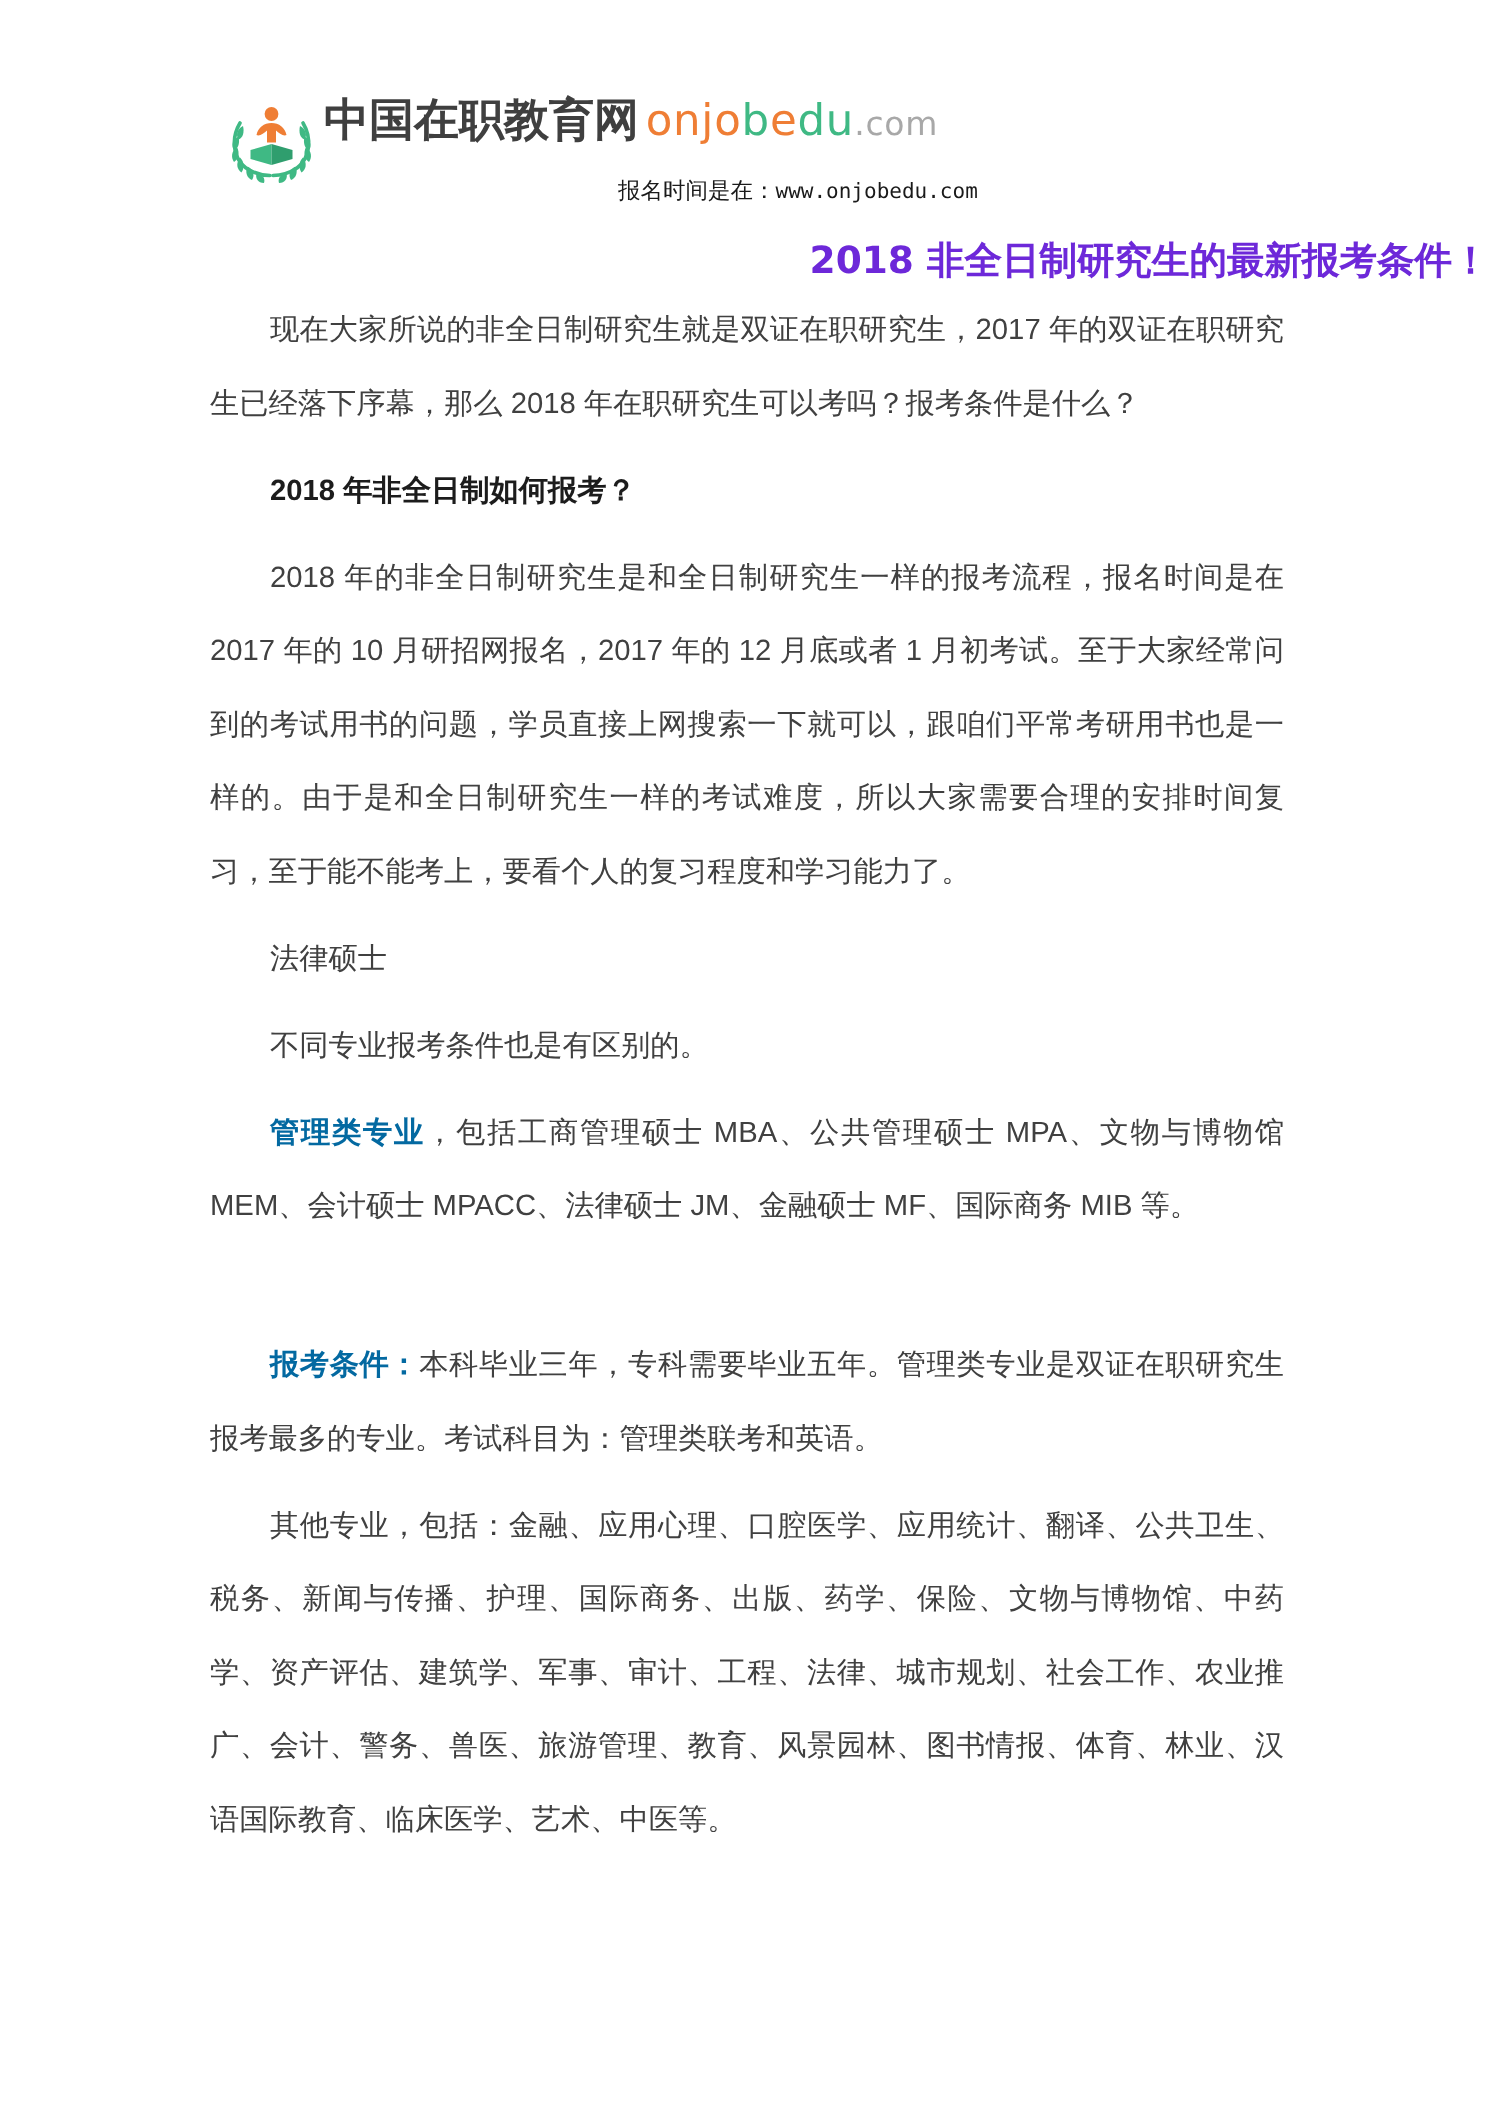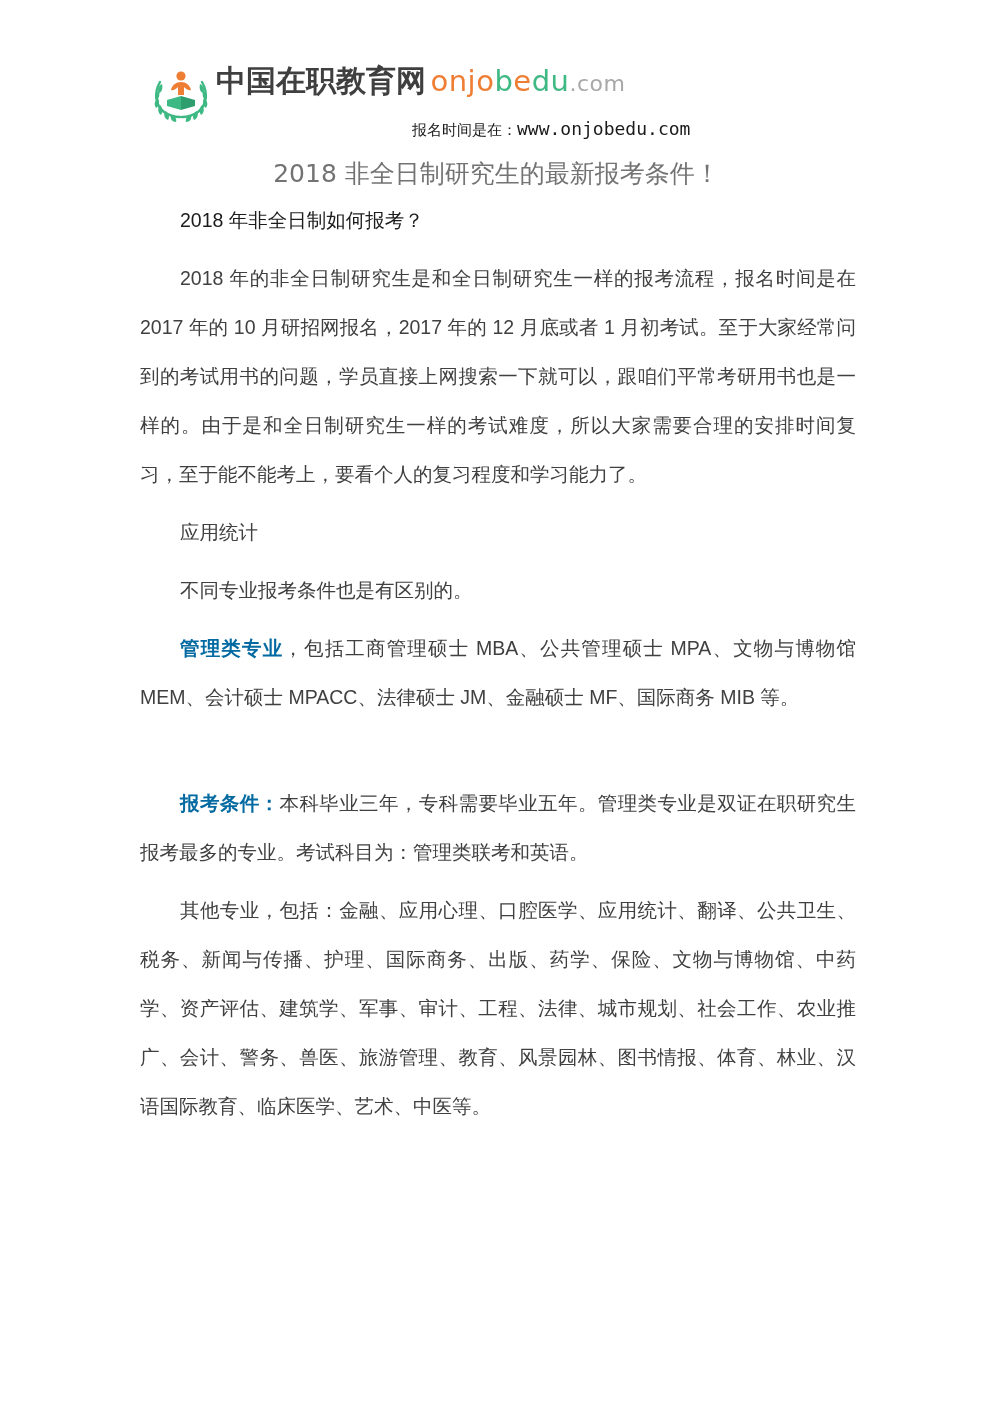"www.onjobedu.com" .watermark .url { font-size: 18px -> 14px }
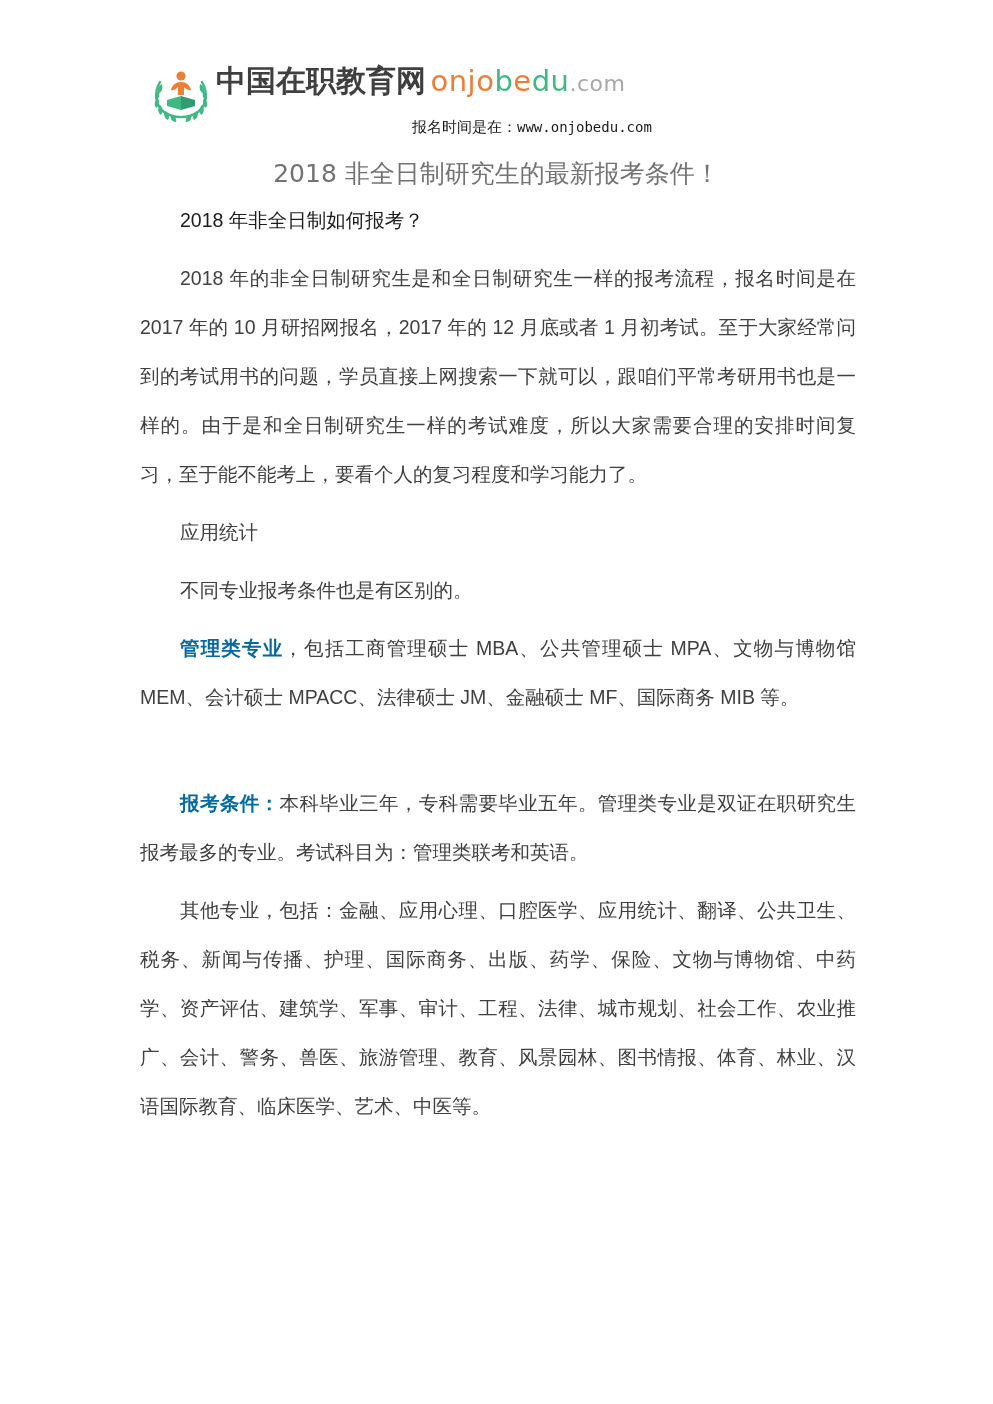"2018 非全日制研究生的最新报考条件！" .doc-title { color: #737373 -> #6d28d9; font-weight: normal -> bold; text-align: center -> right }
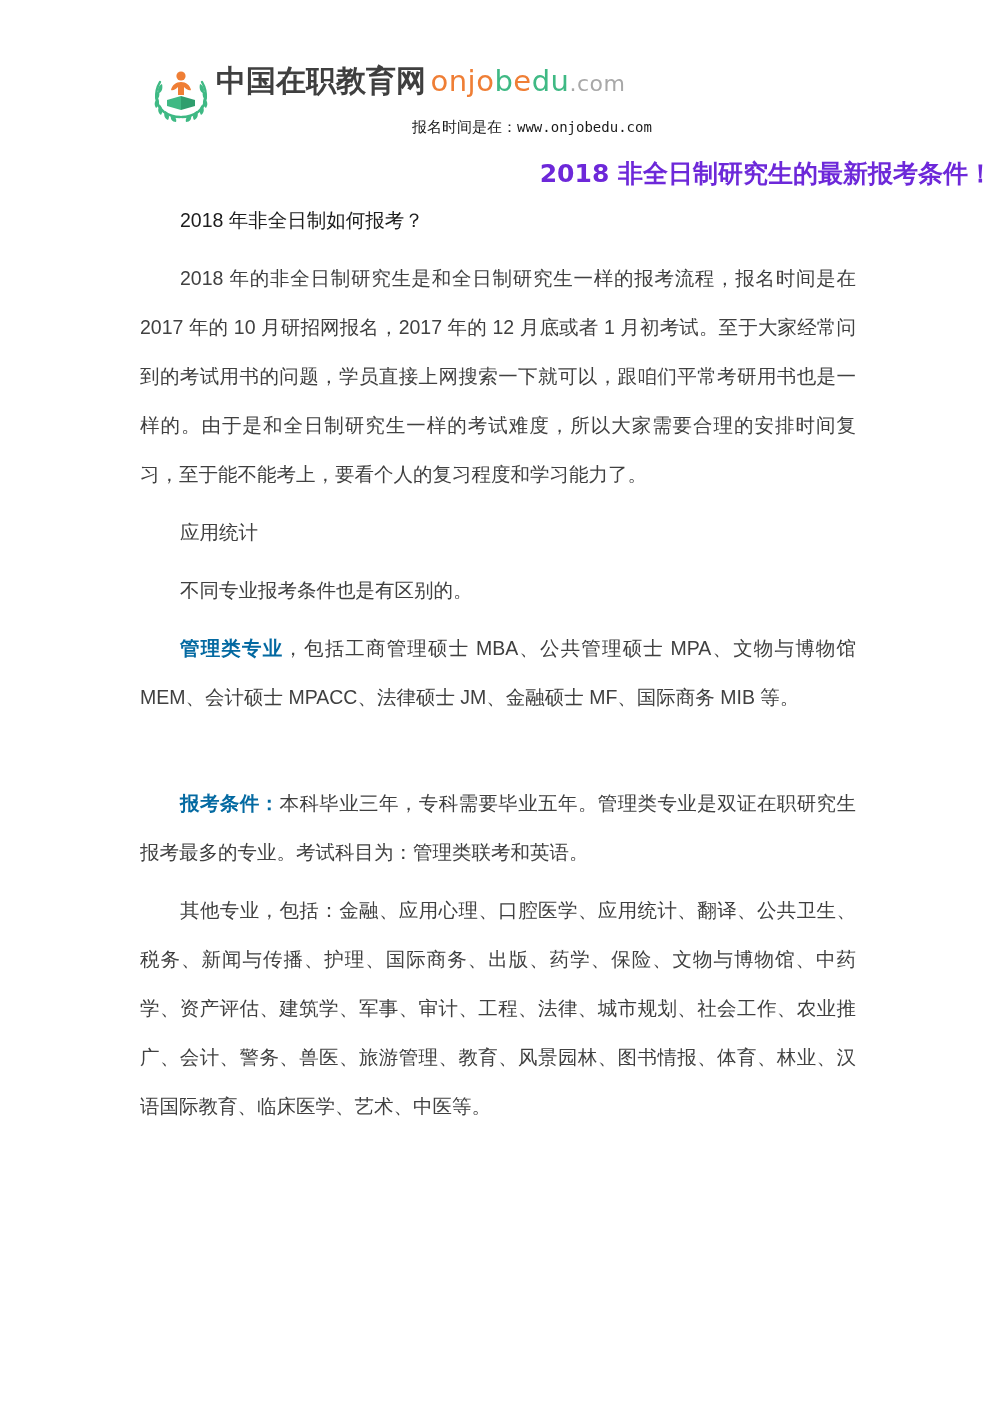"现在大家所说的非全日制研究生就是双证在职研究生，2017" p.para { html: none -> <p>现在大家所说的非全日制研究生就是双证在职研究生，2017 年的双证在职研究生已经落下序幕，那么 2018 年在职研究生可以考吗？报考条件是什么？</p> }
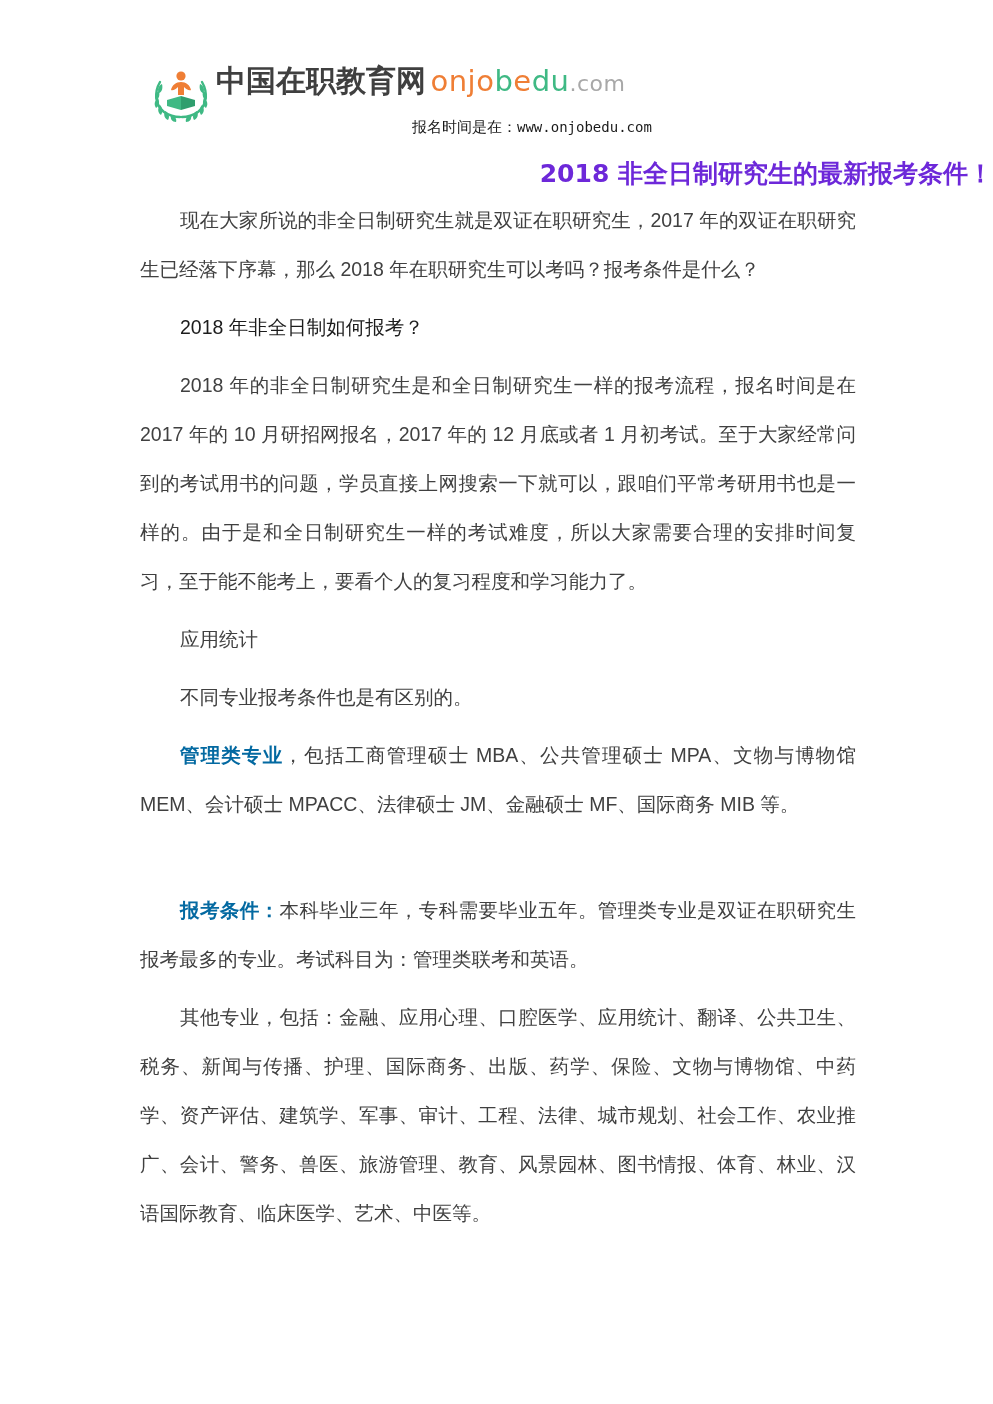"2018 年非全日制如何报考？" p.heading { font-weight: normal -> bold }
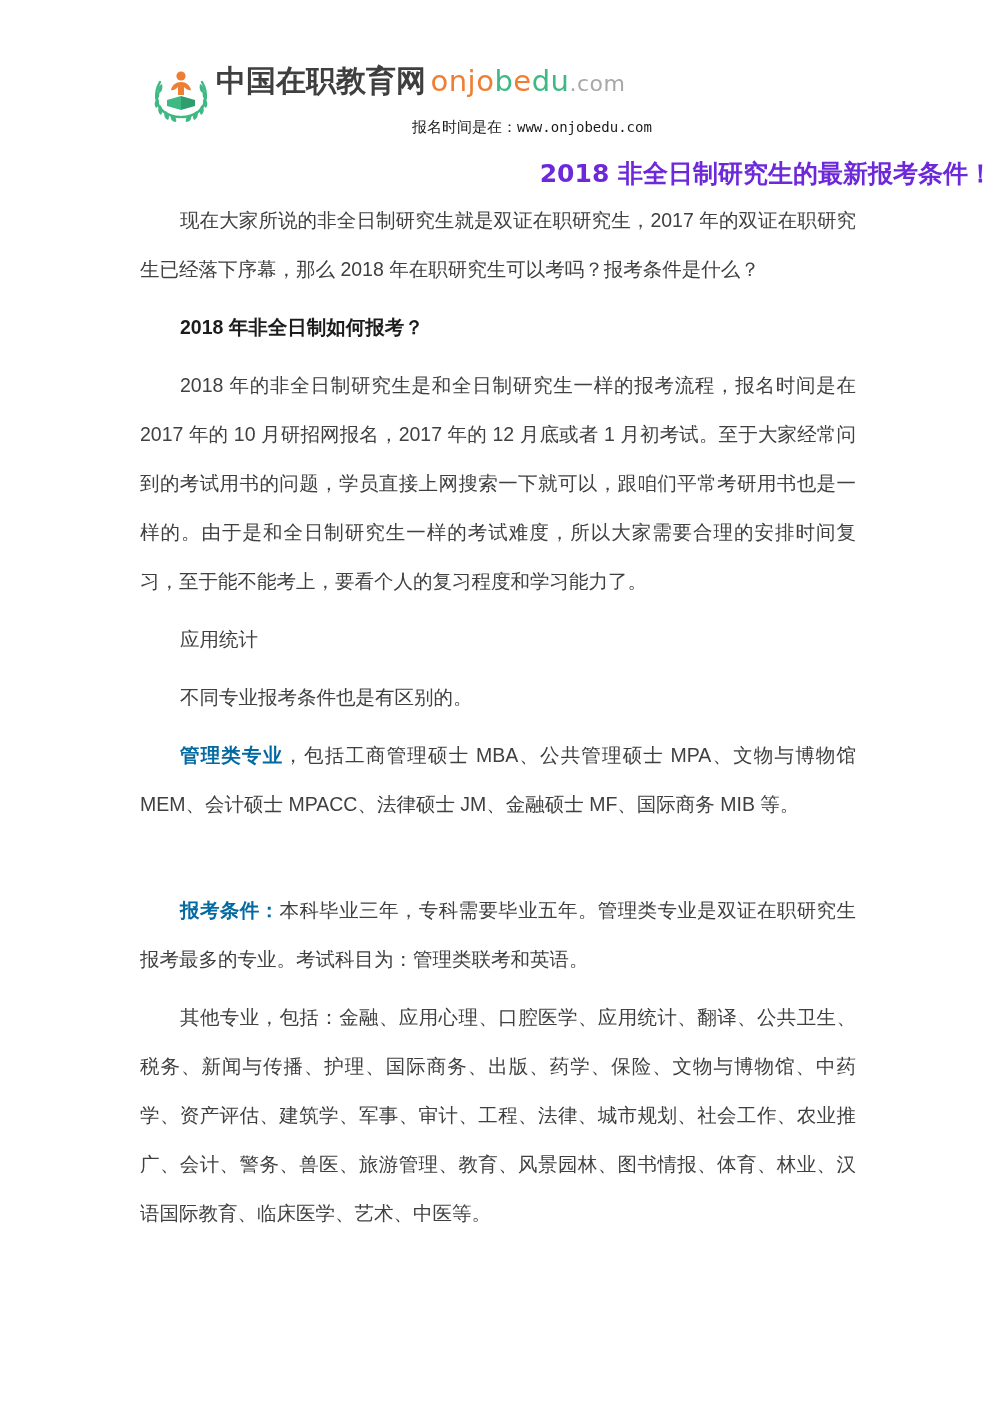"应用统计" p.para { text: 应用统计 -> 法律硕士 }
